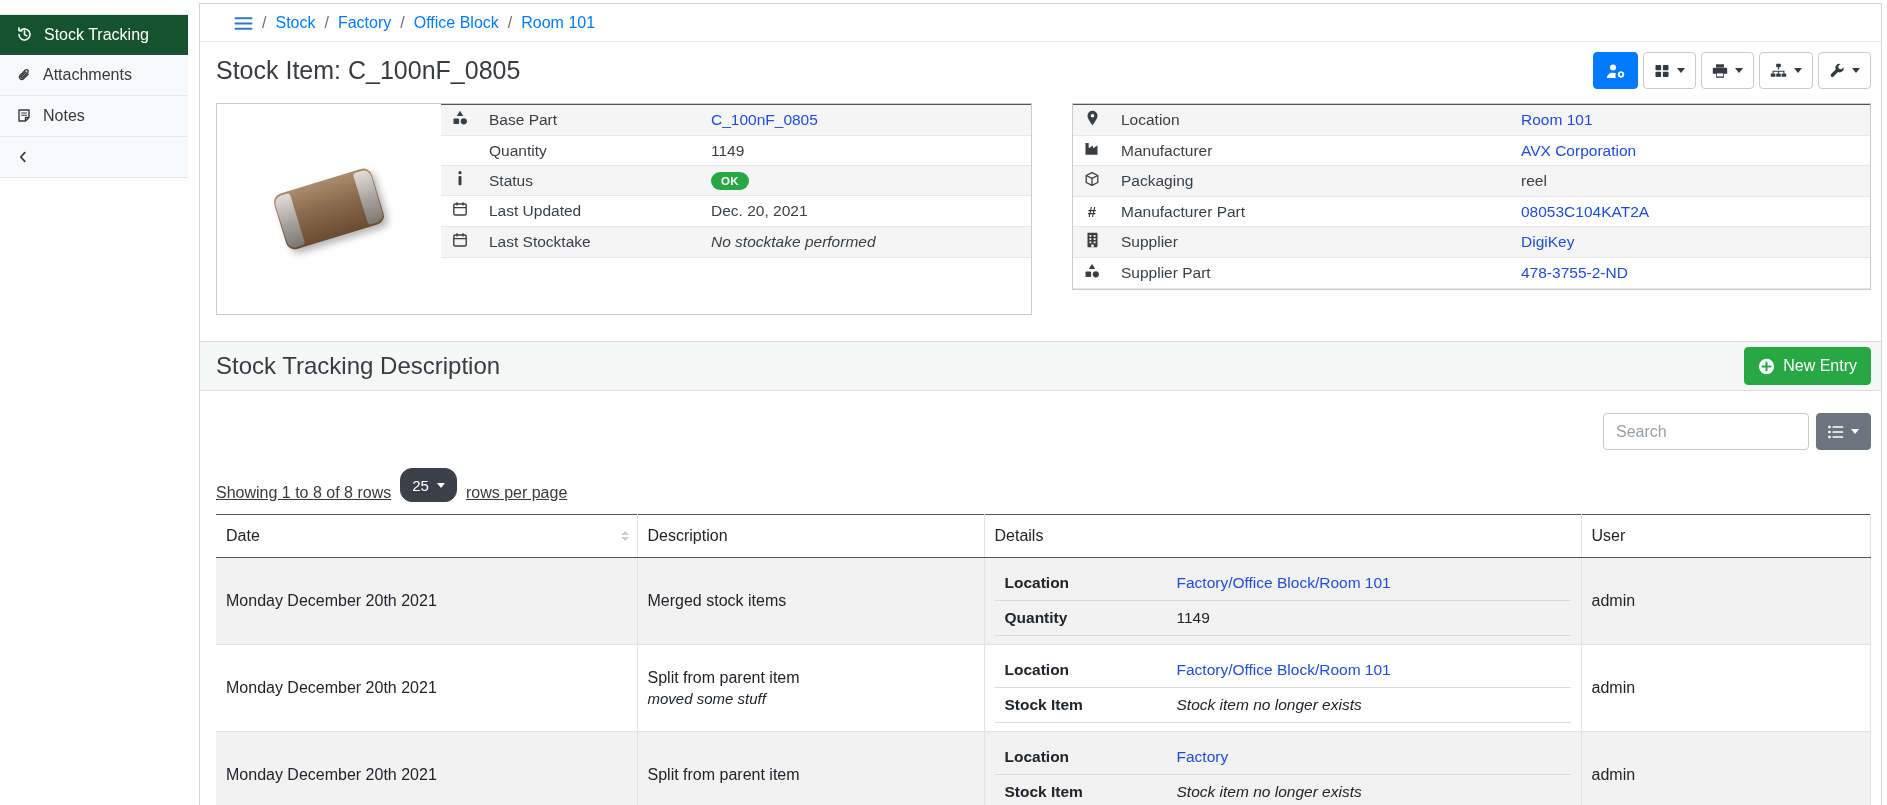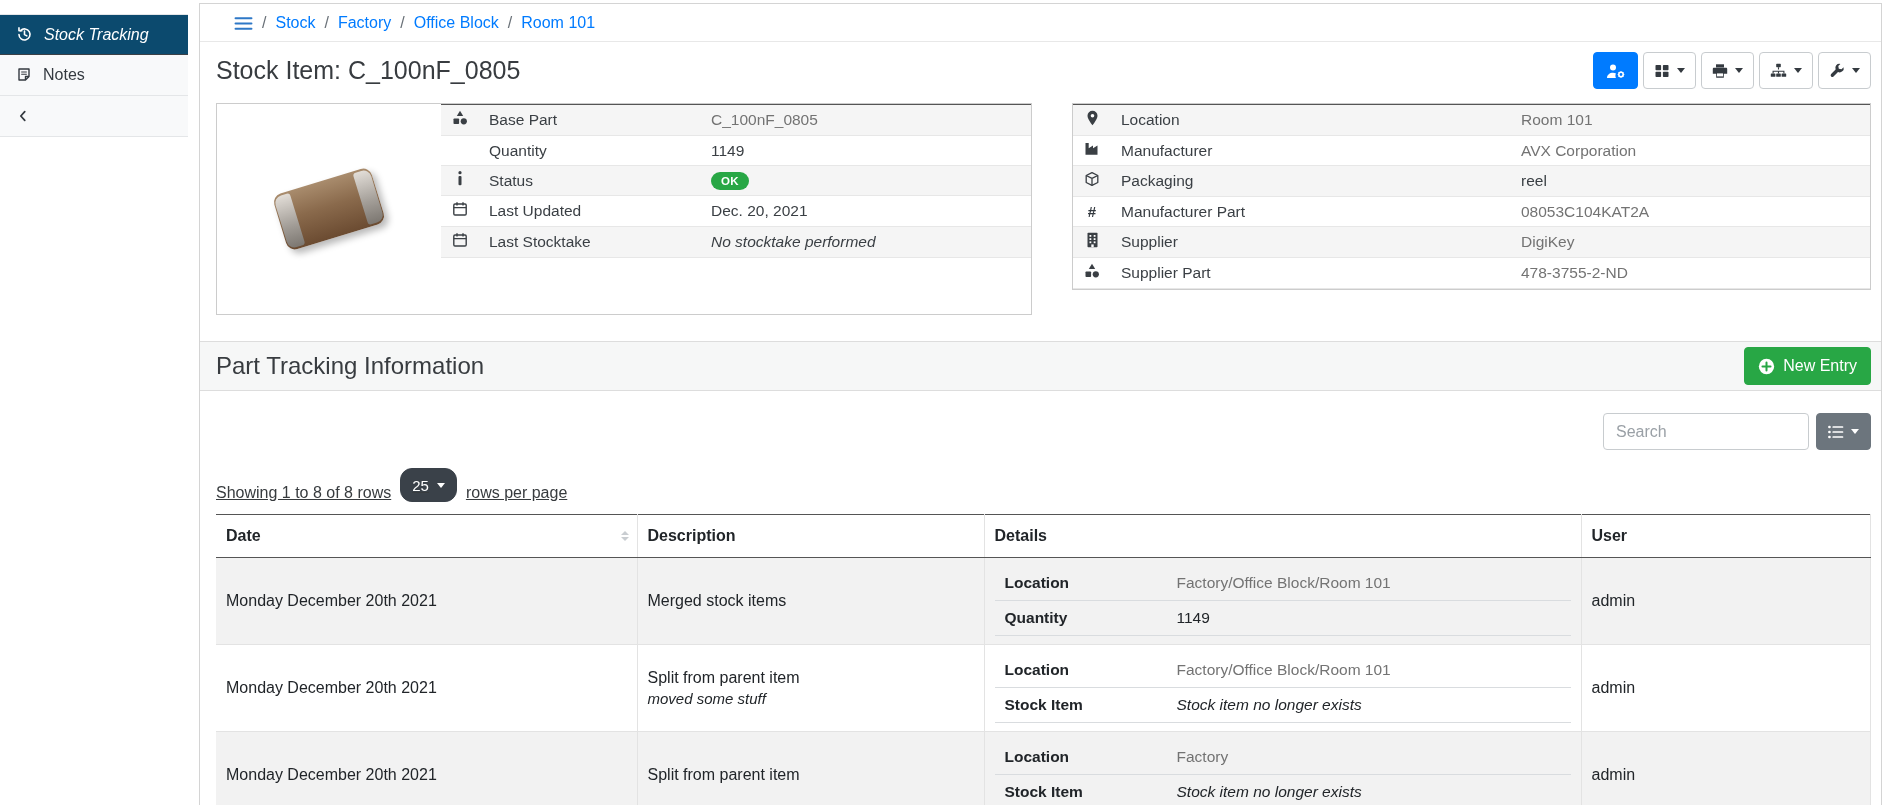"Stock Tracking" .side-item.active { background: #0c4a6e -> #14532d; font-style: italic -> none }
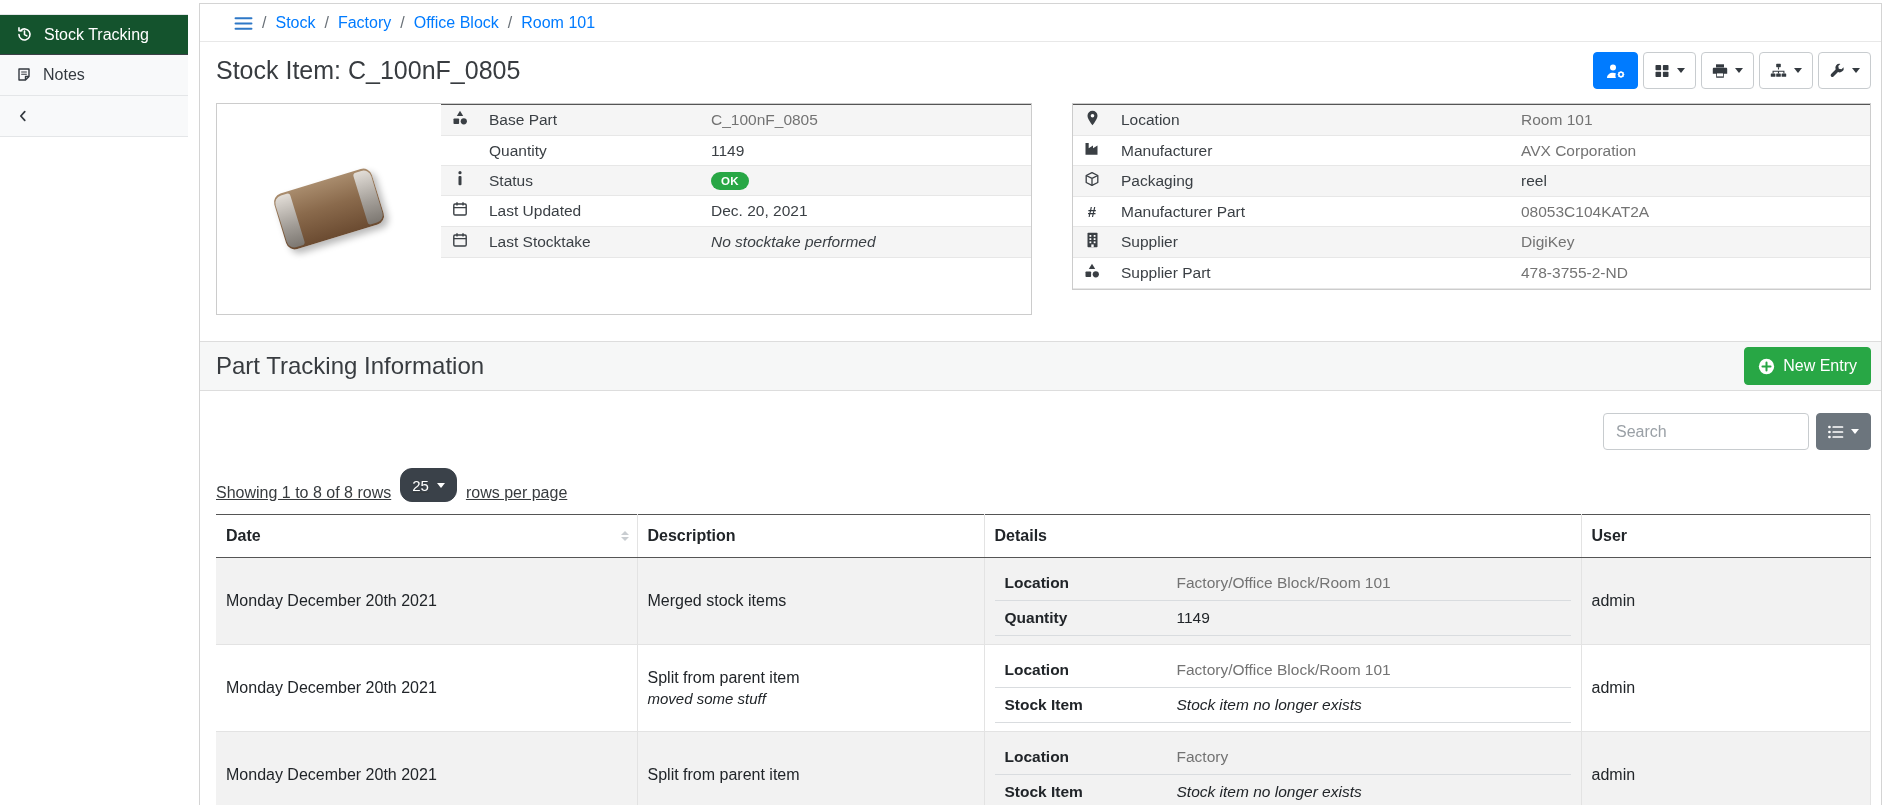"Attachments" div.side-item { html: none -> <div> <span> <svg> <path></path> </svg> </span> <span>Attachments</span> </div> }
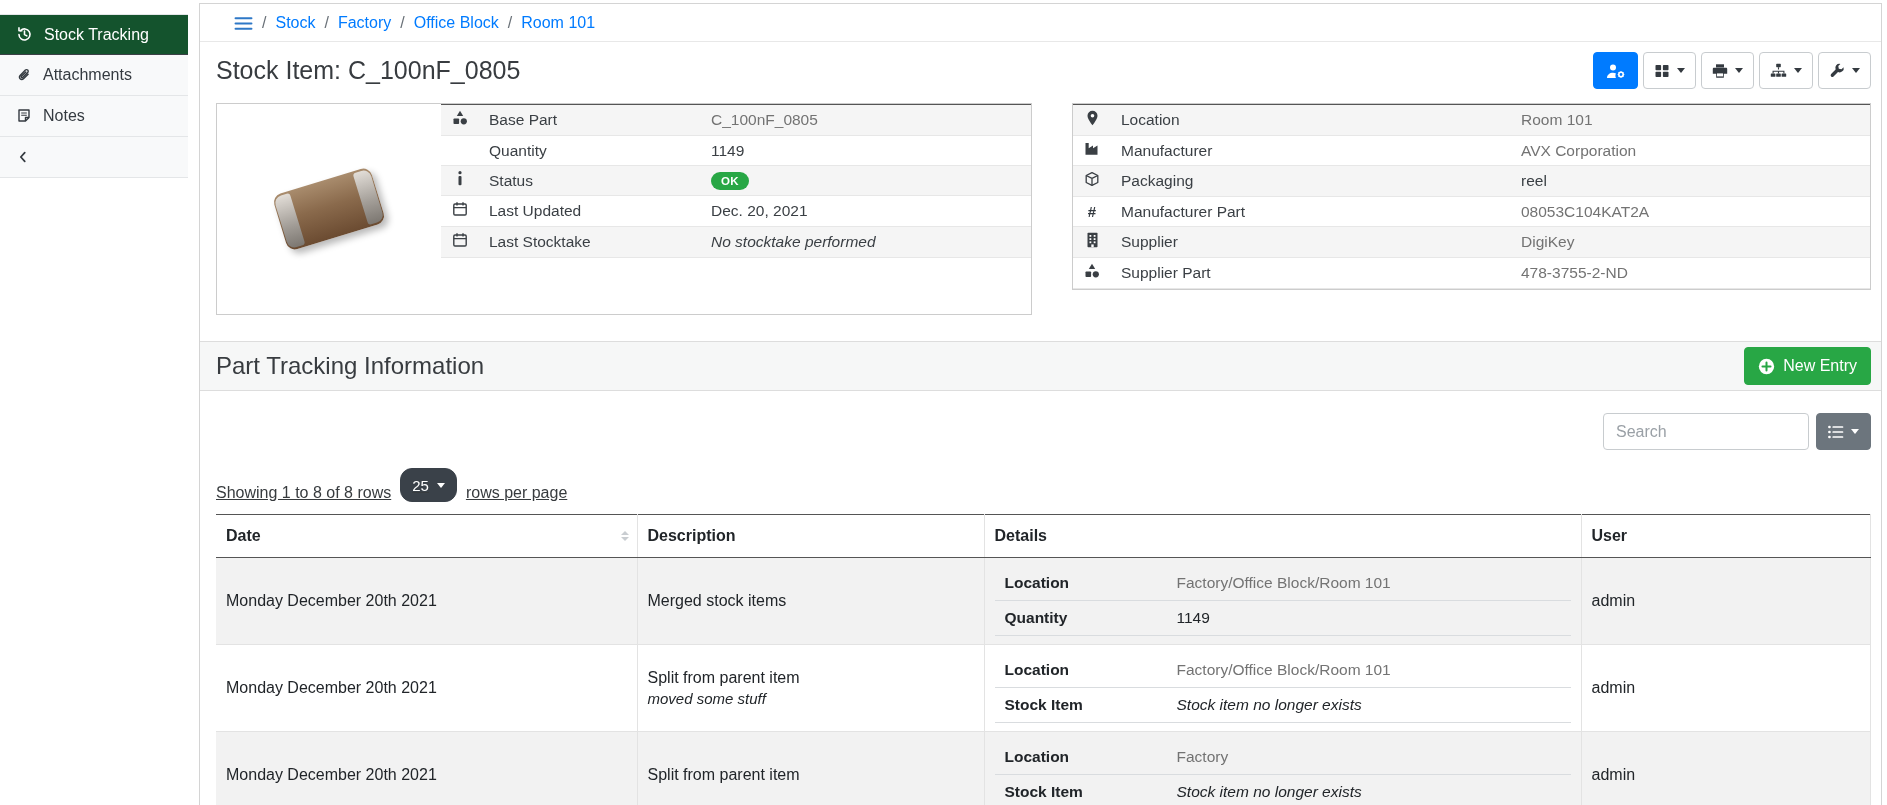"C_100nF_0805" .link { color: #737373 -> #1d4ed8 }
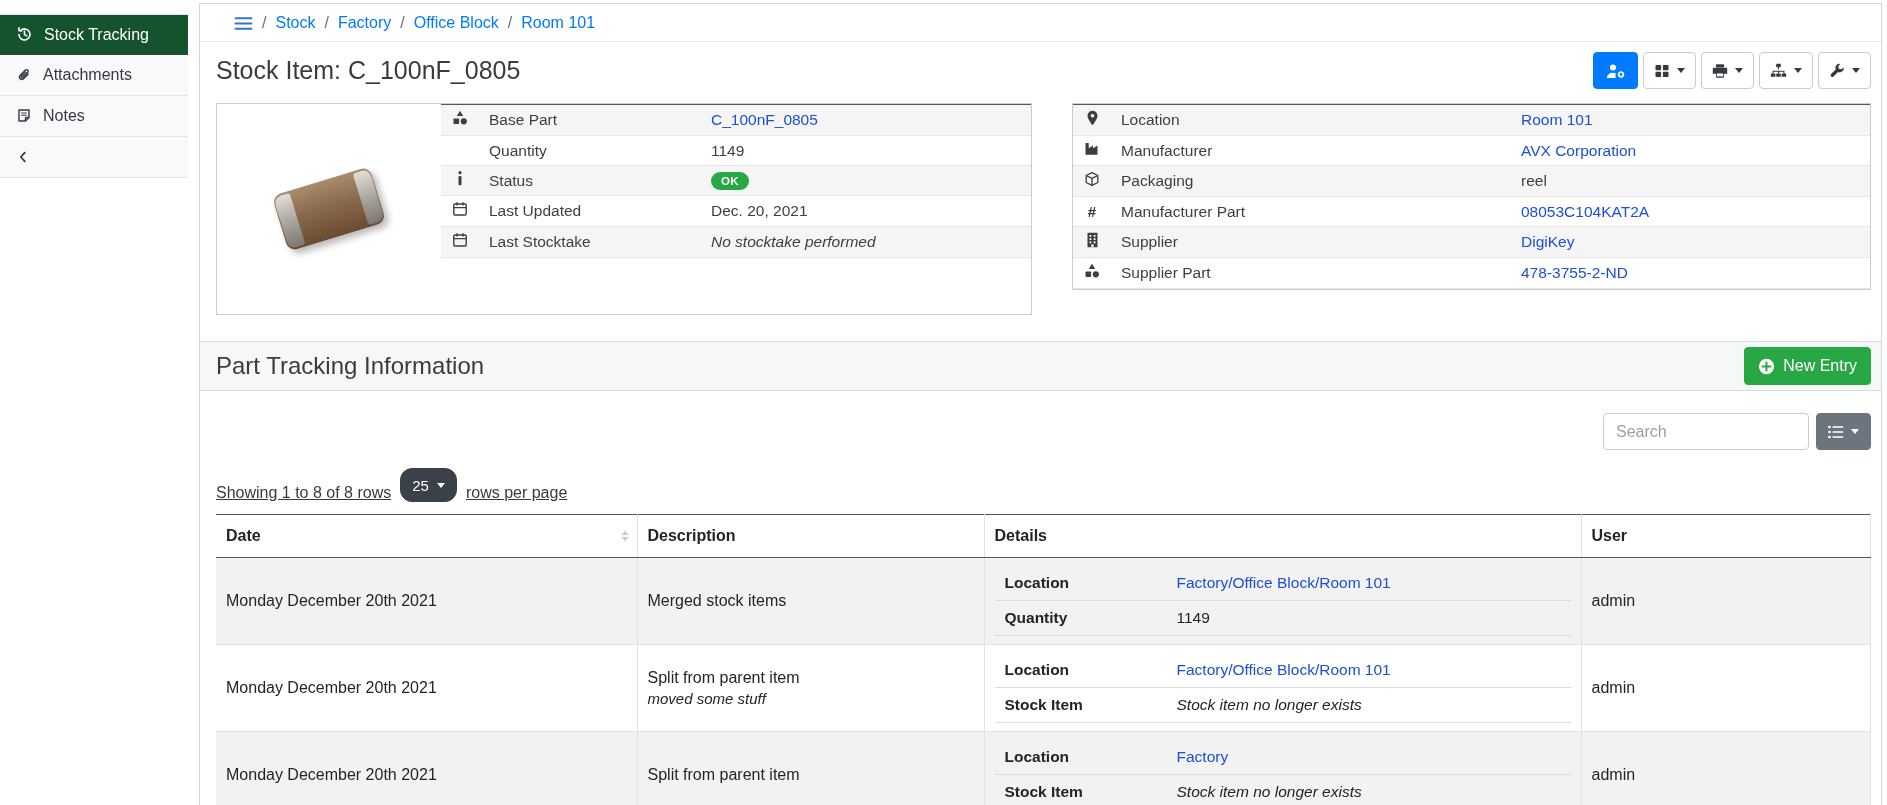"Part Tracking Information" h2.section-title { text: Part Tracking Information -> Stock Tracking Description }
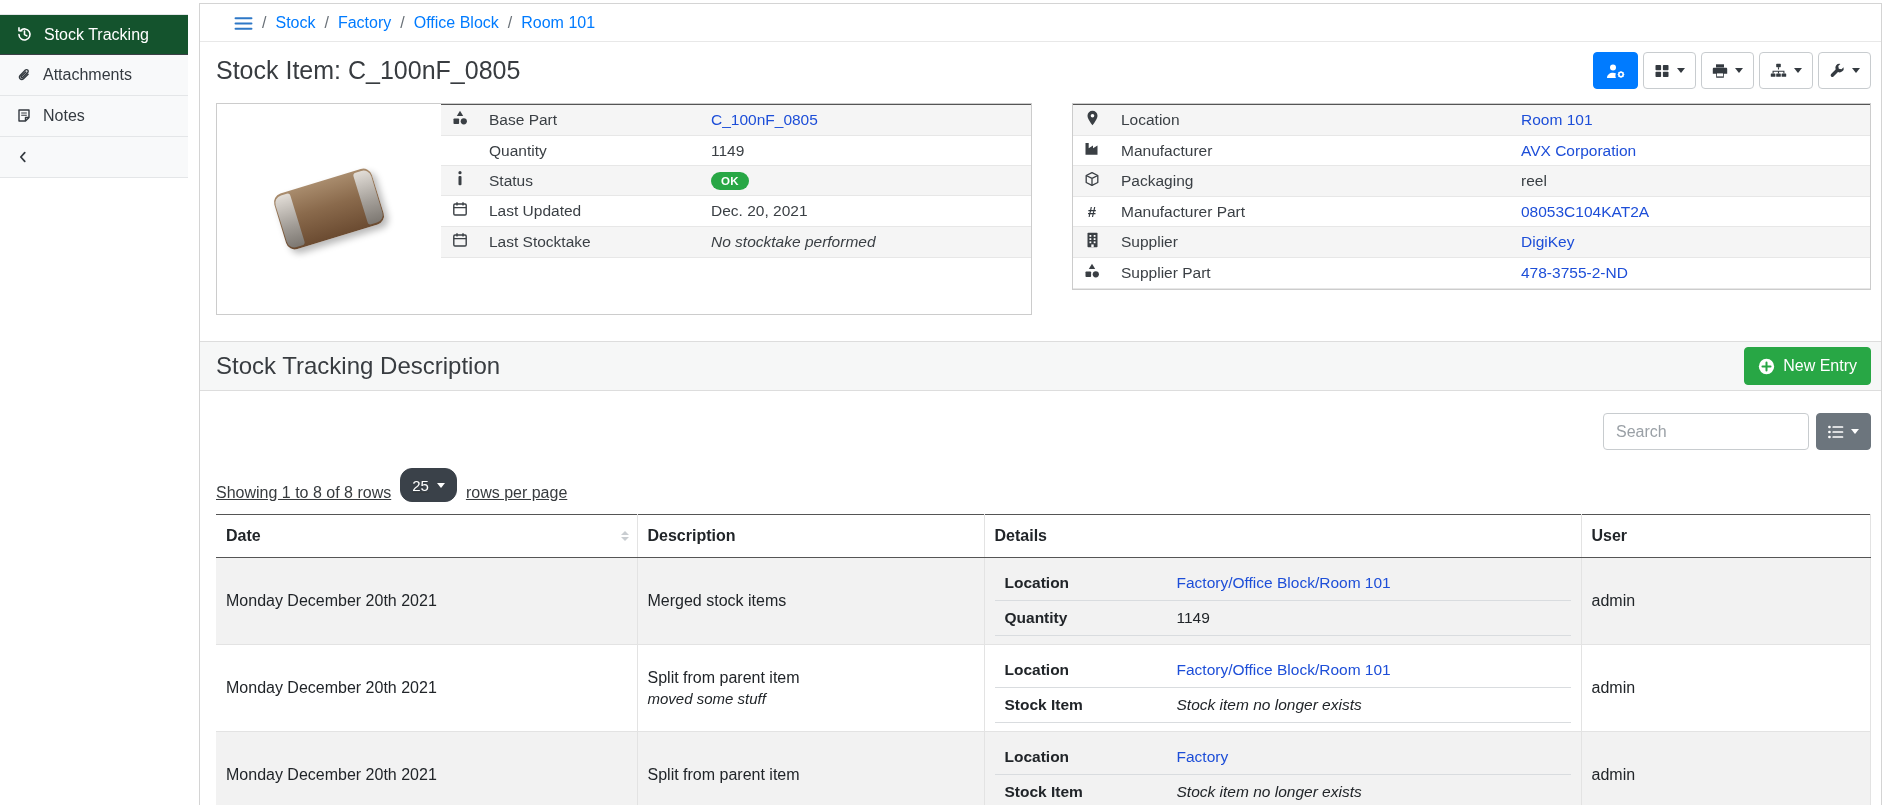"Date" .track-table th { font-weight: bold -> normal }
